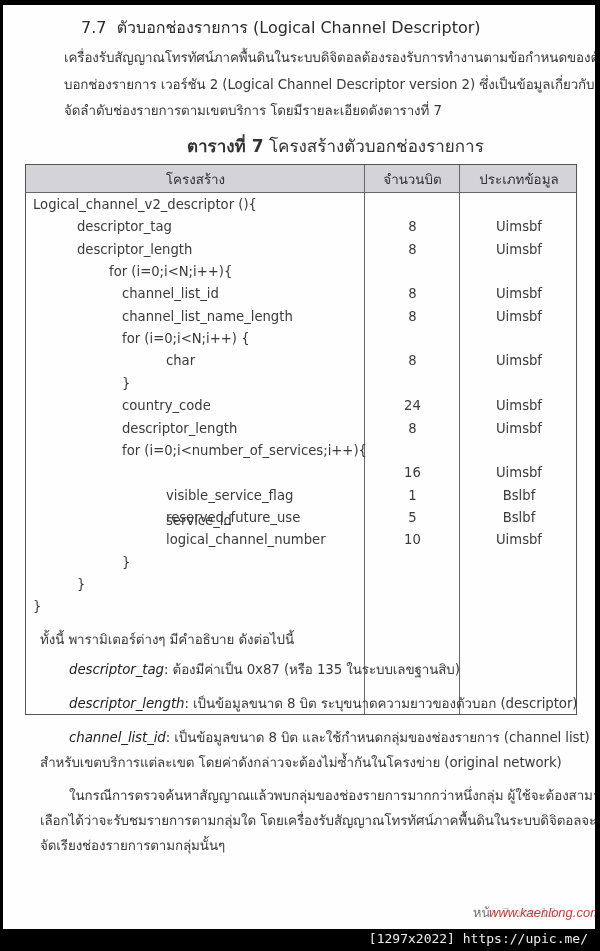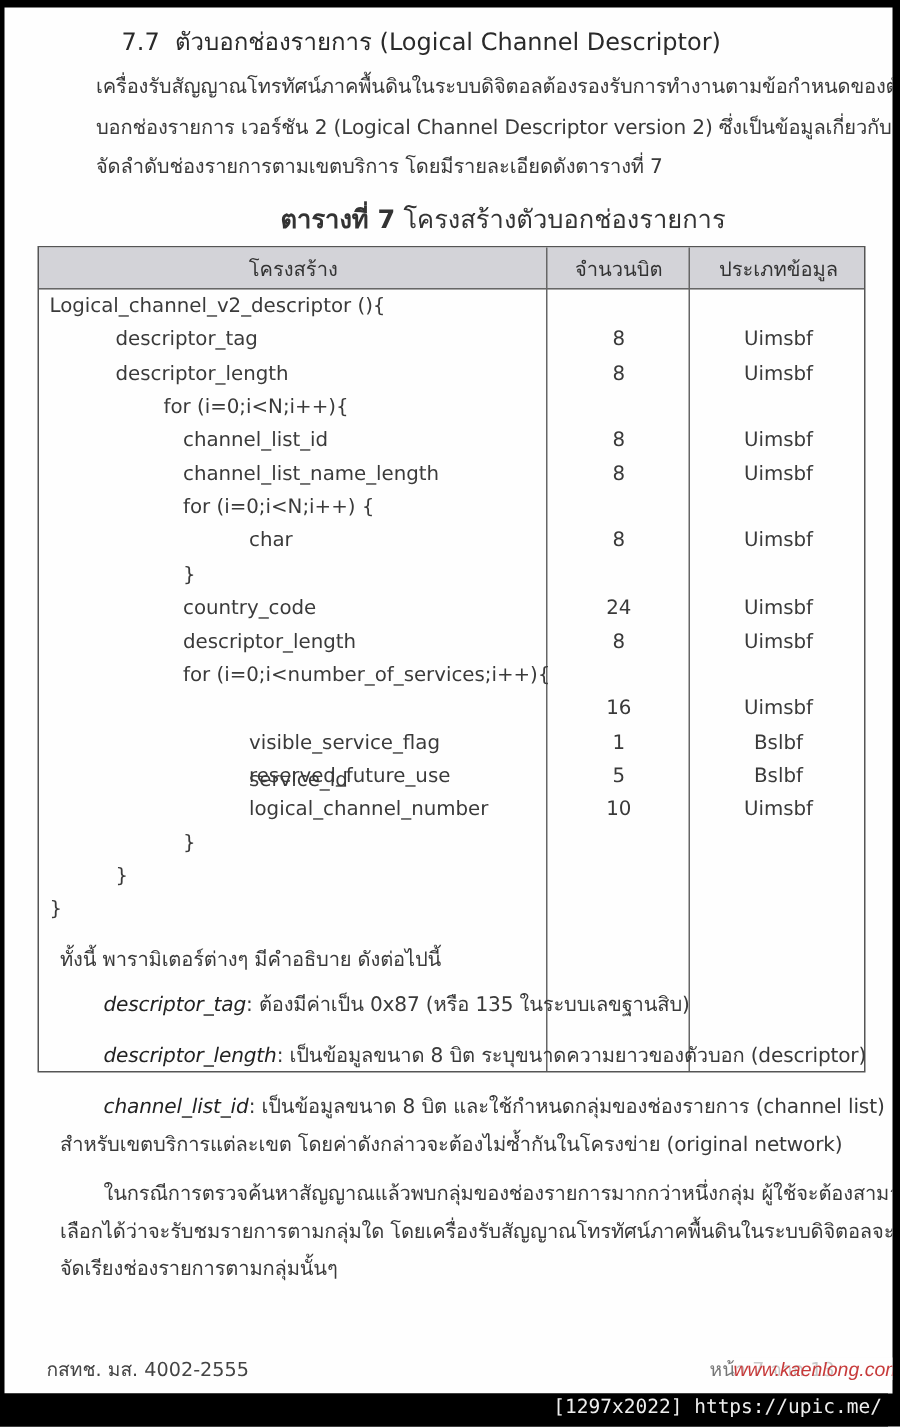"กสทช. มส. 4002-2555" div.abs { html: <div>กสทช. มส. 4002-2555</div> -> none }
